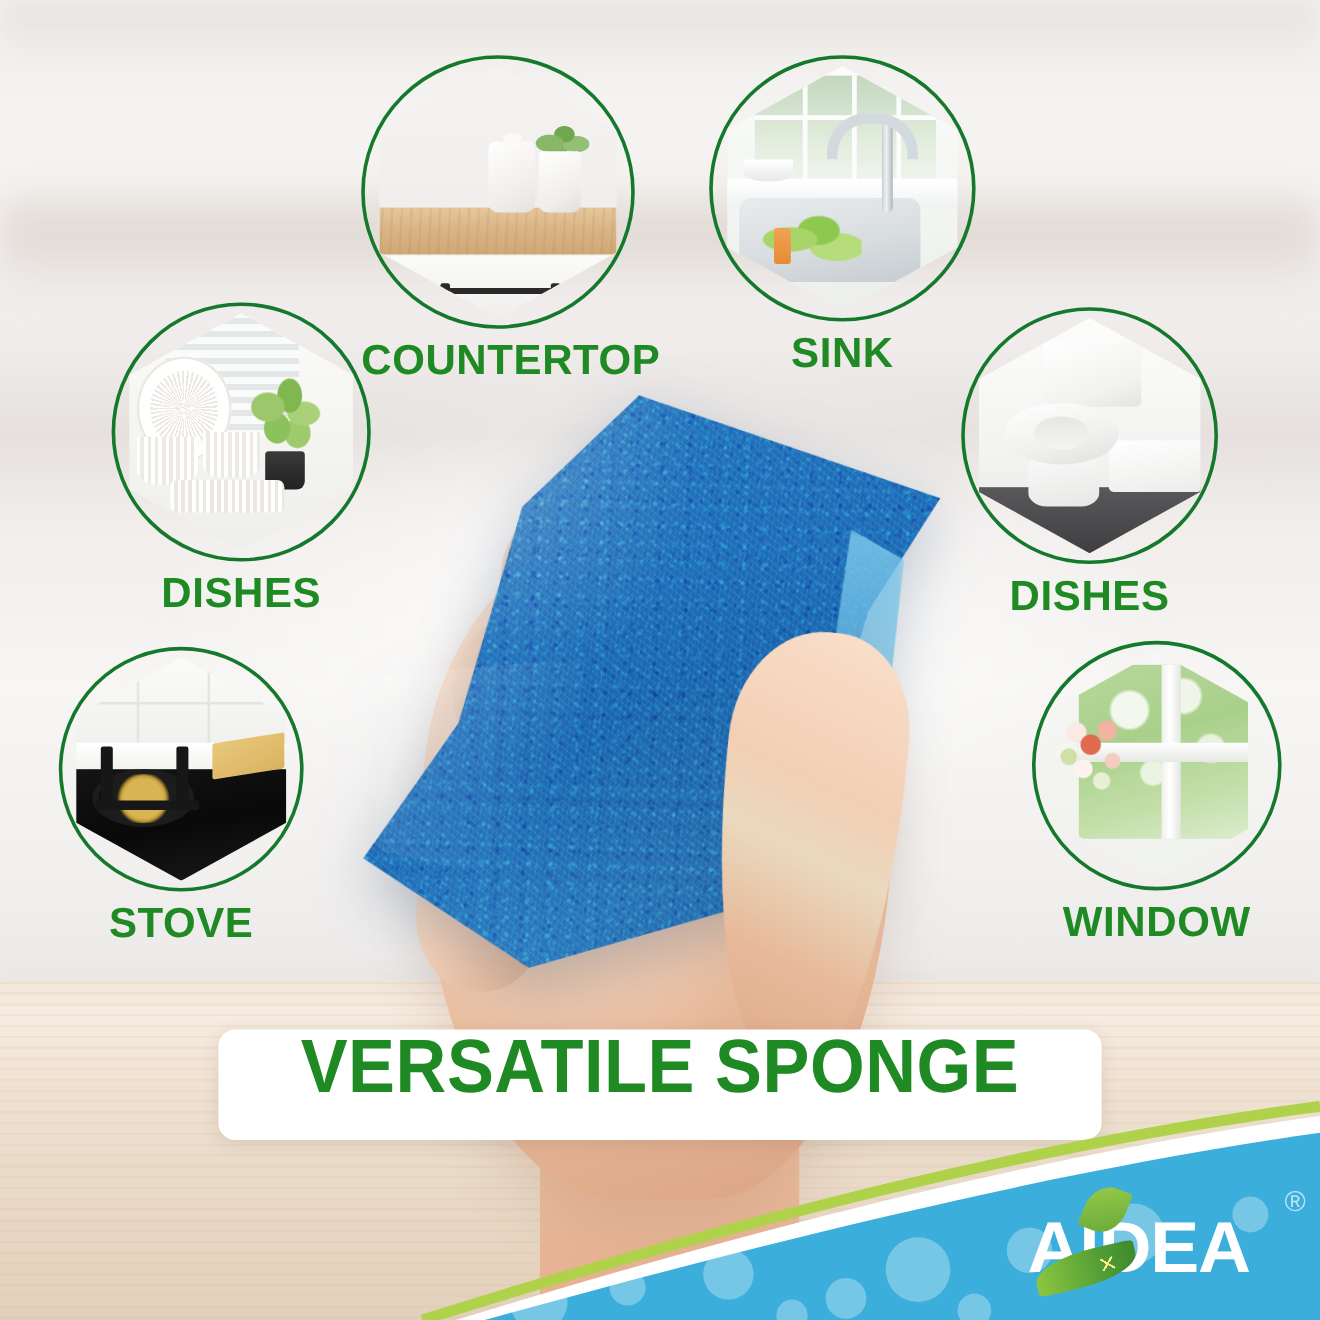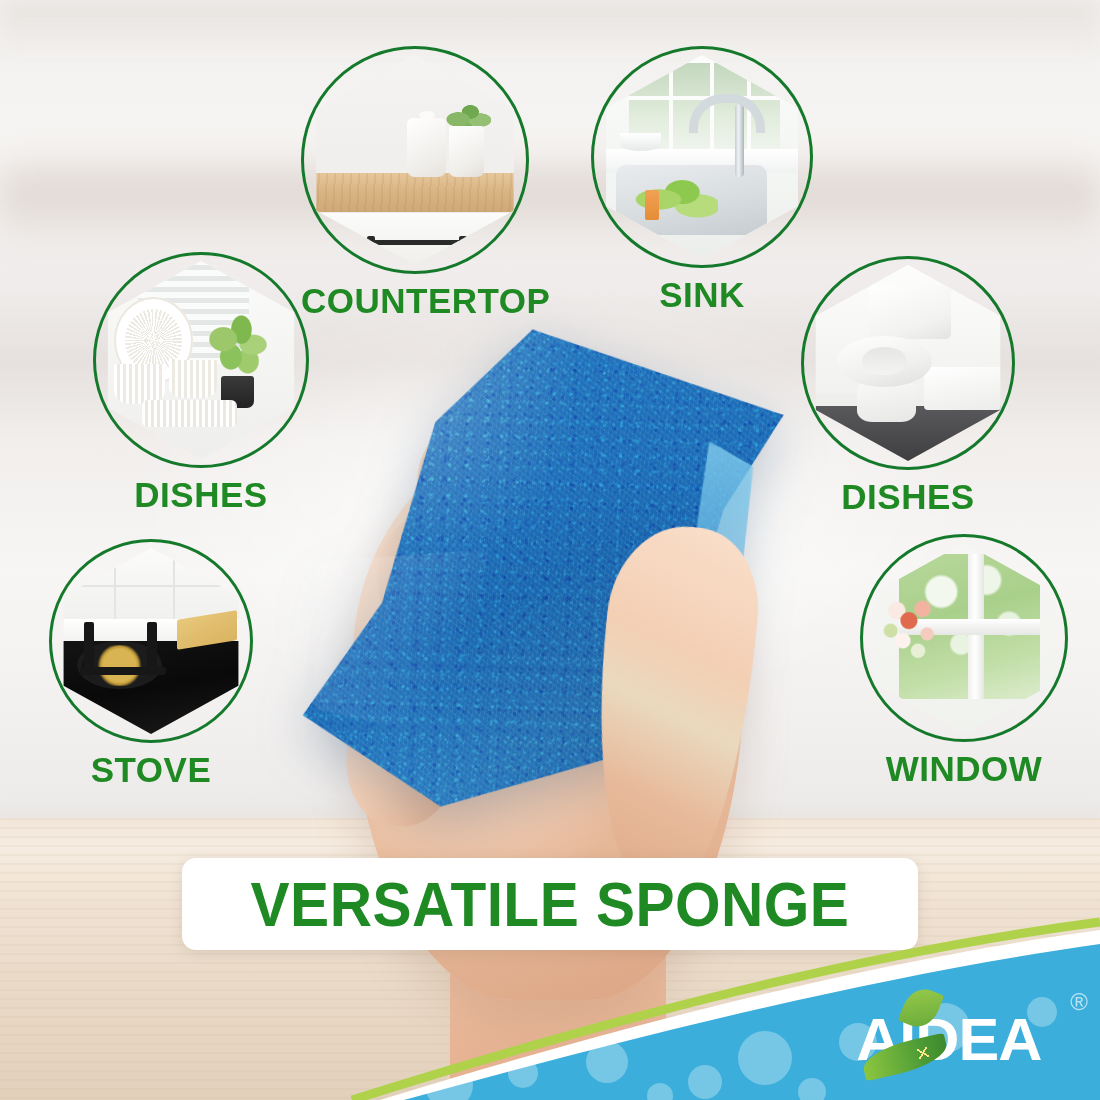"VERSATILE SPONGE" .headline { align-items: center -> flex-start }
